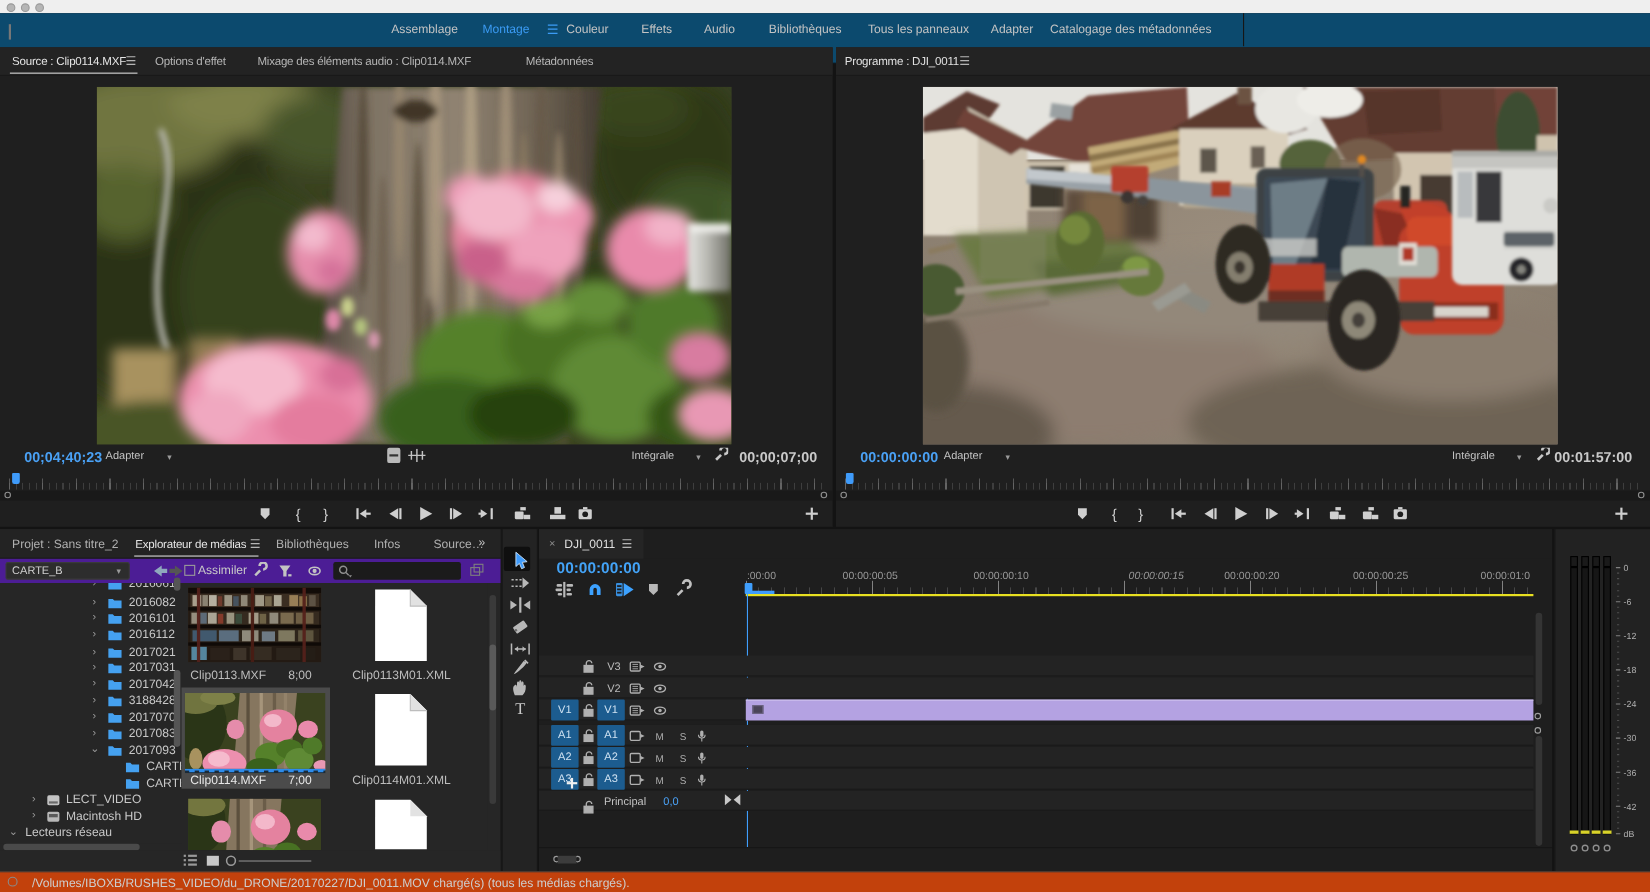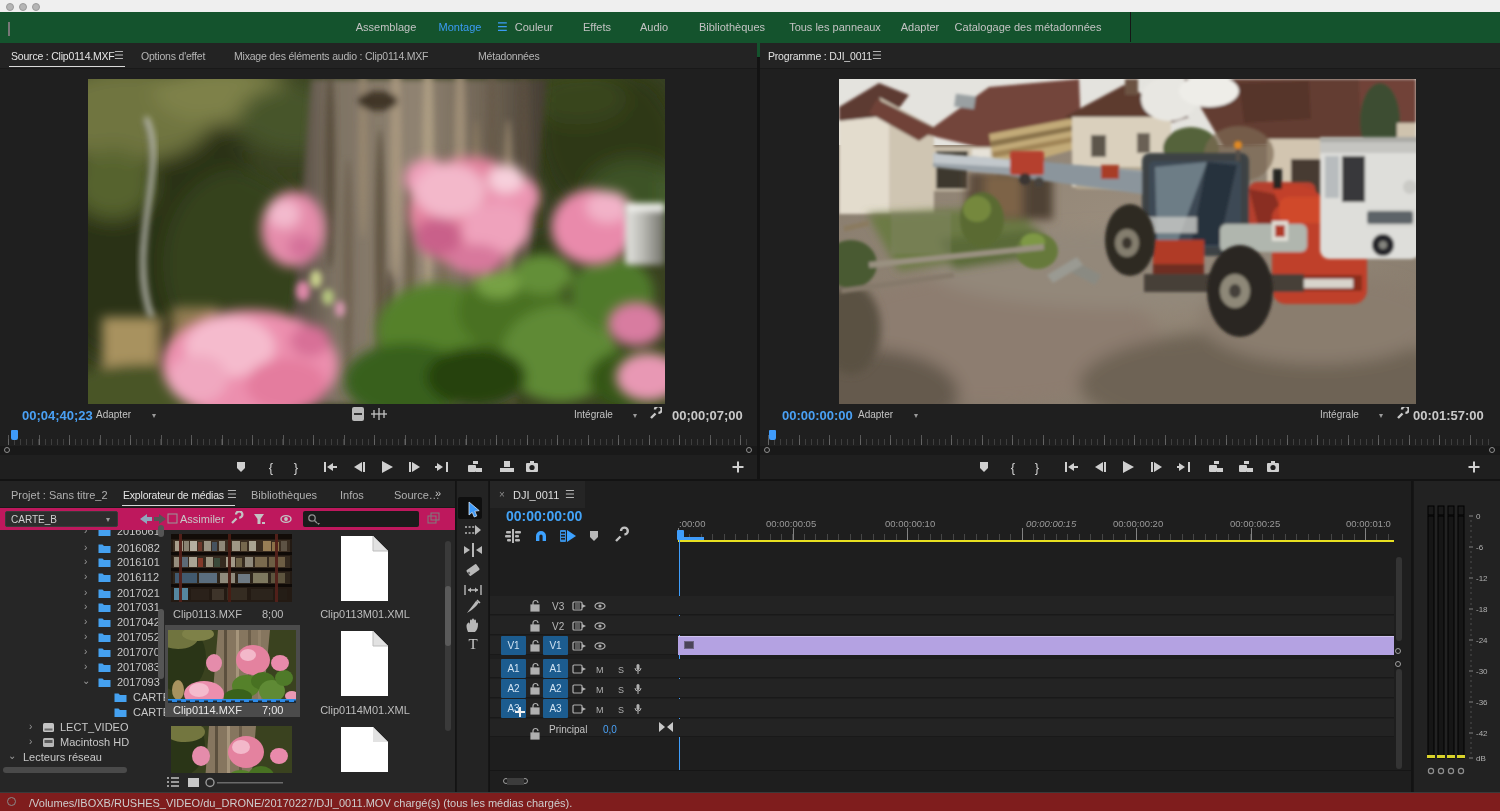"Assemblage" #wsbar { background: #14532d -> #0c4a6e }
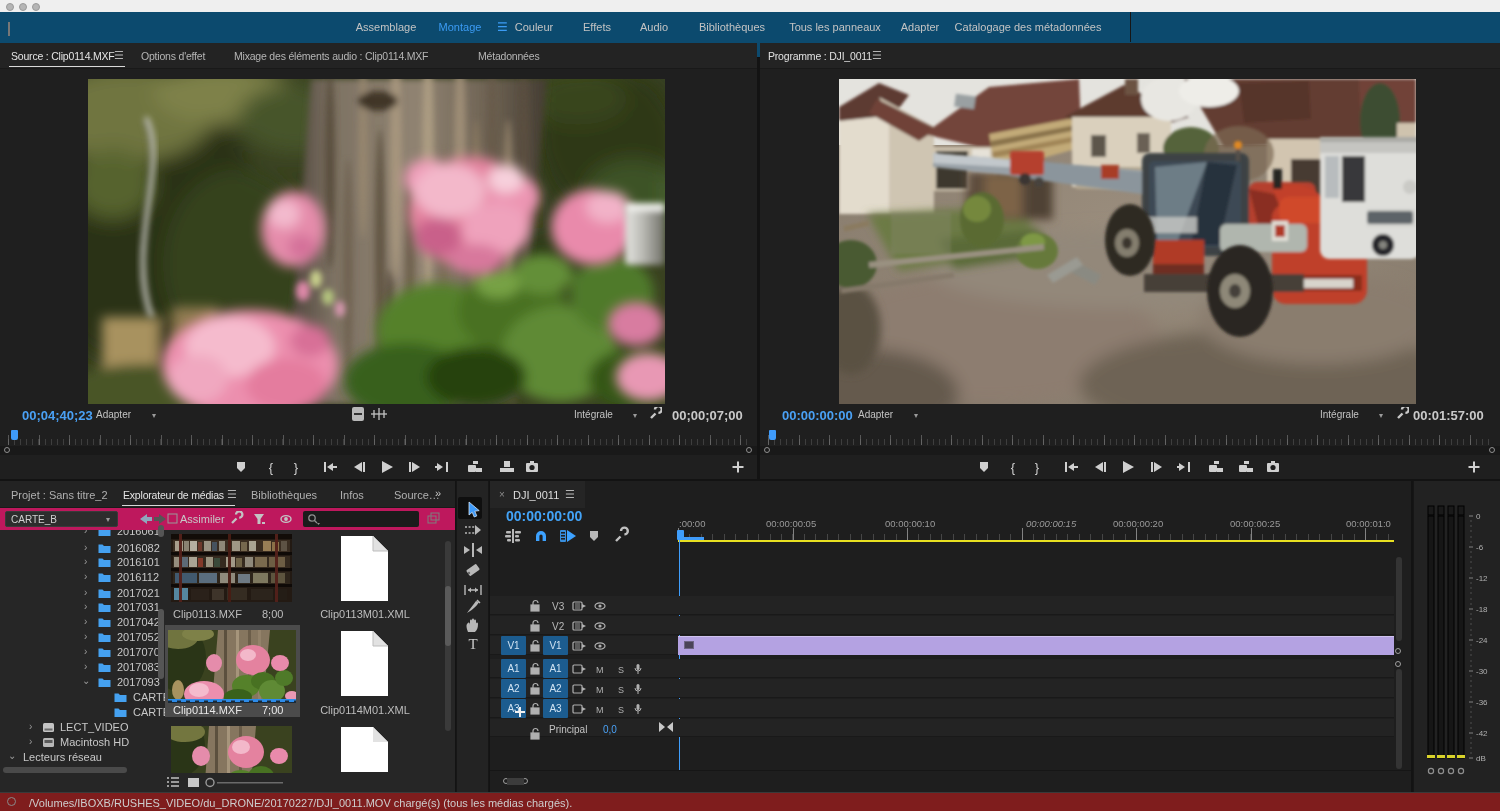"CARTE_B" div.abs { background: #be185d -> #4c1d95 }
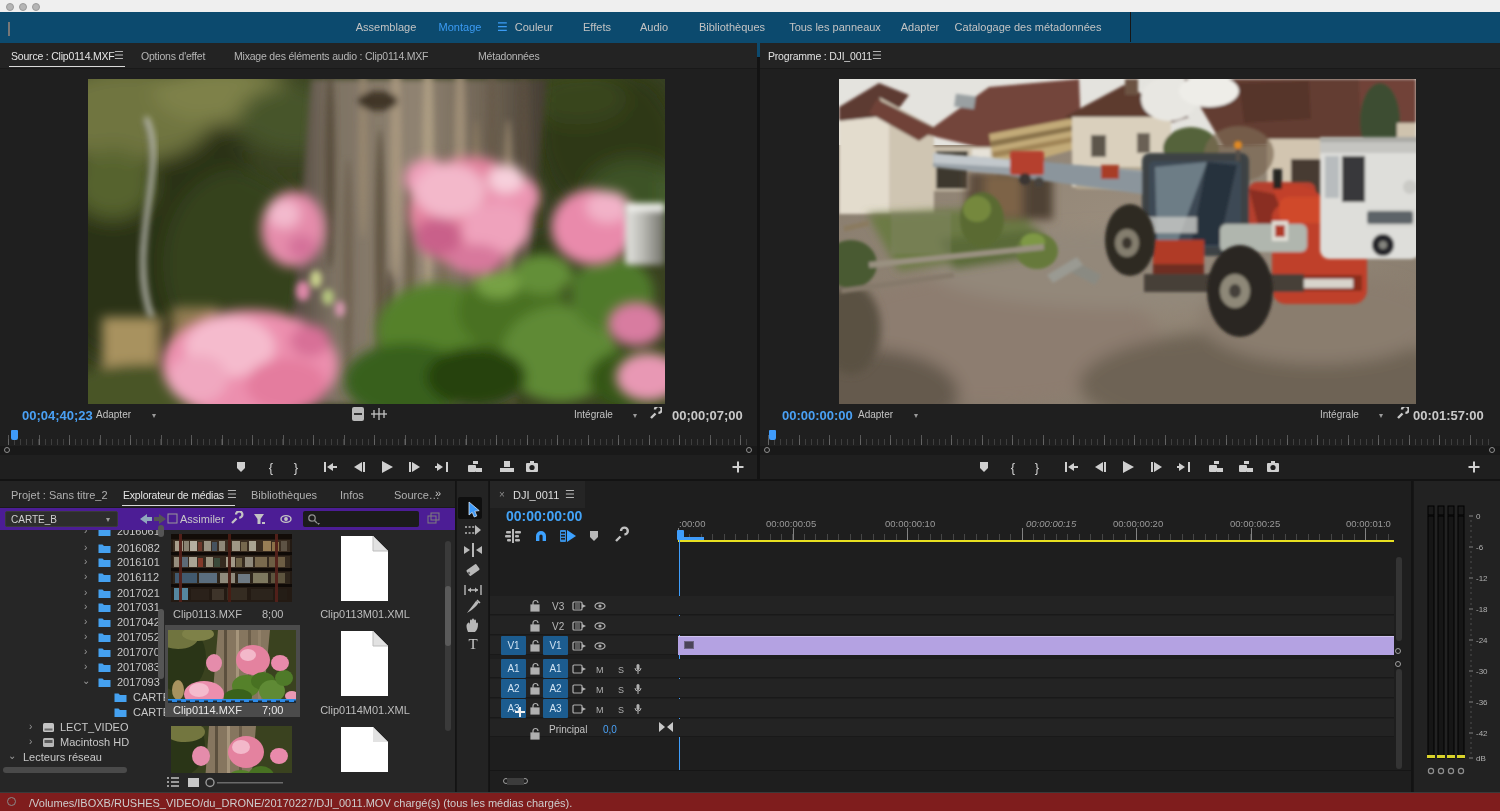"2017052" span.tname { text: 2017052 -> 3188428 }
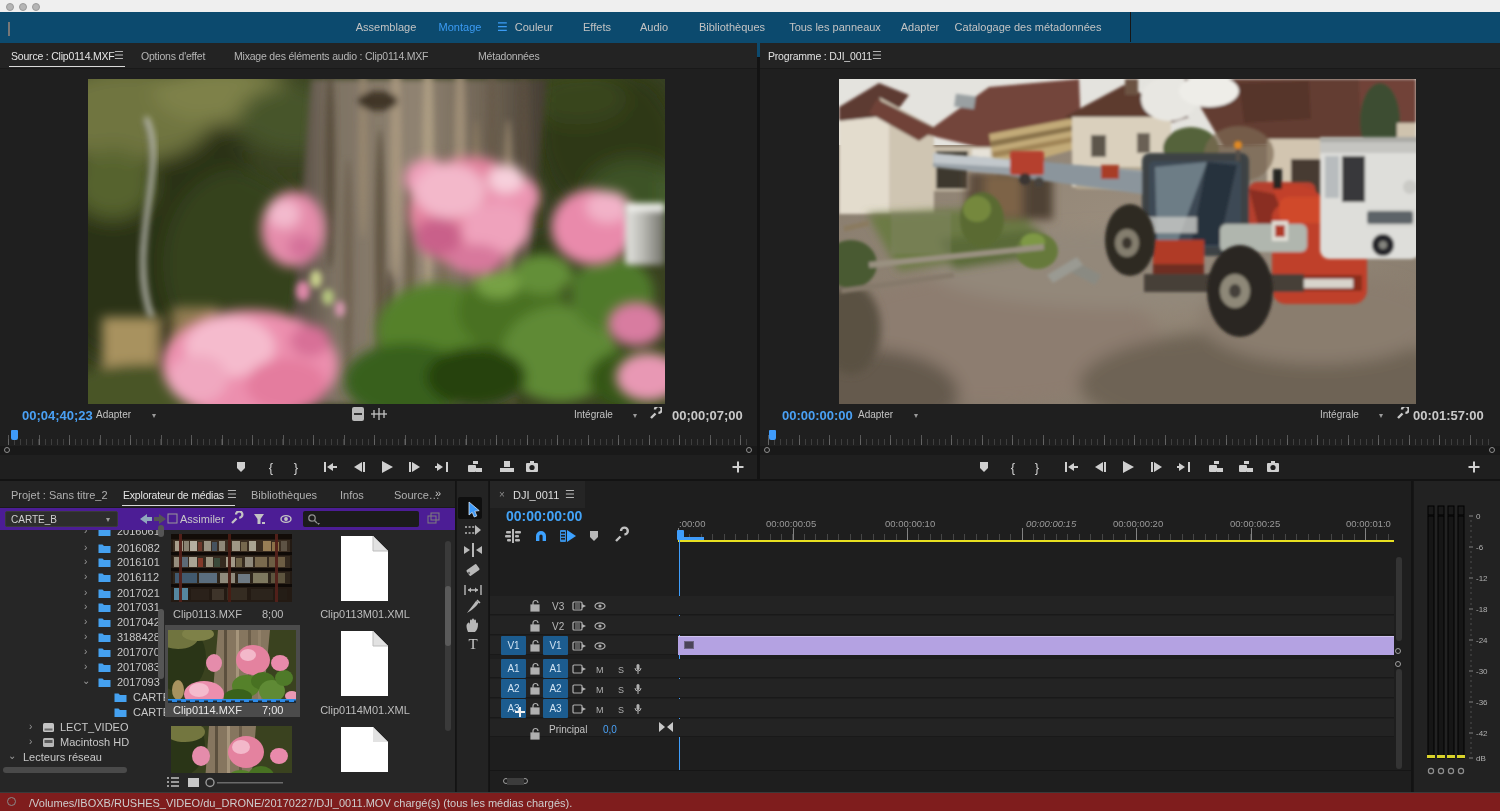"/Volumes/IBOXB/RUSHES_VIDEO/du_DRONE/201" #statusbar { background: #7f1d1d -> #c2410c }
